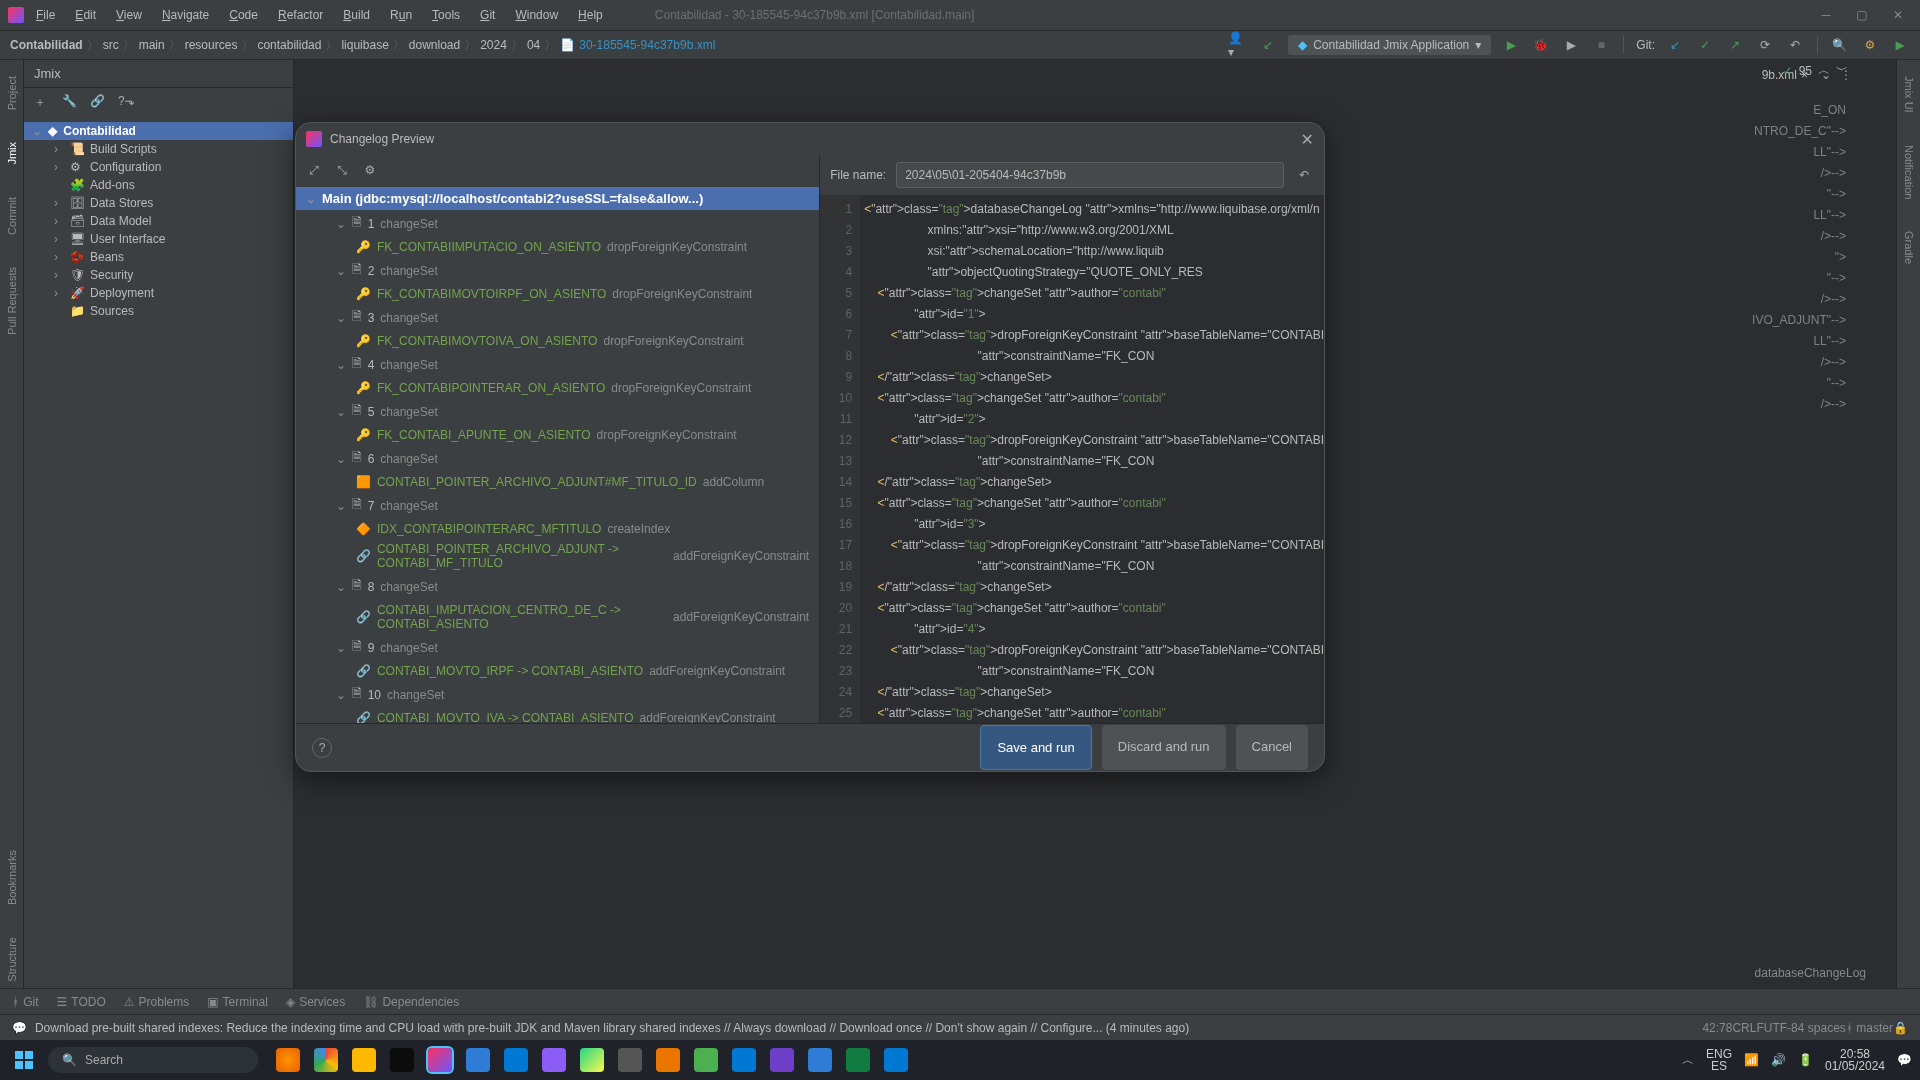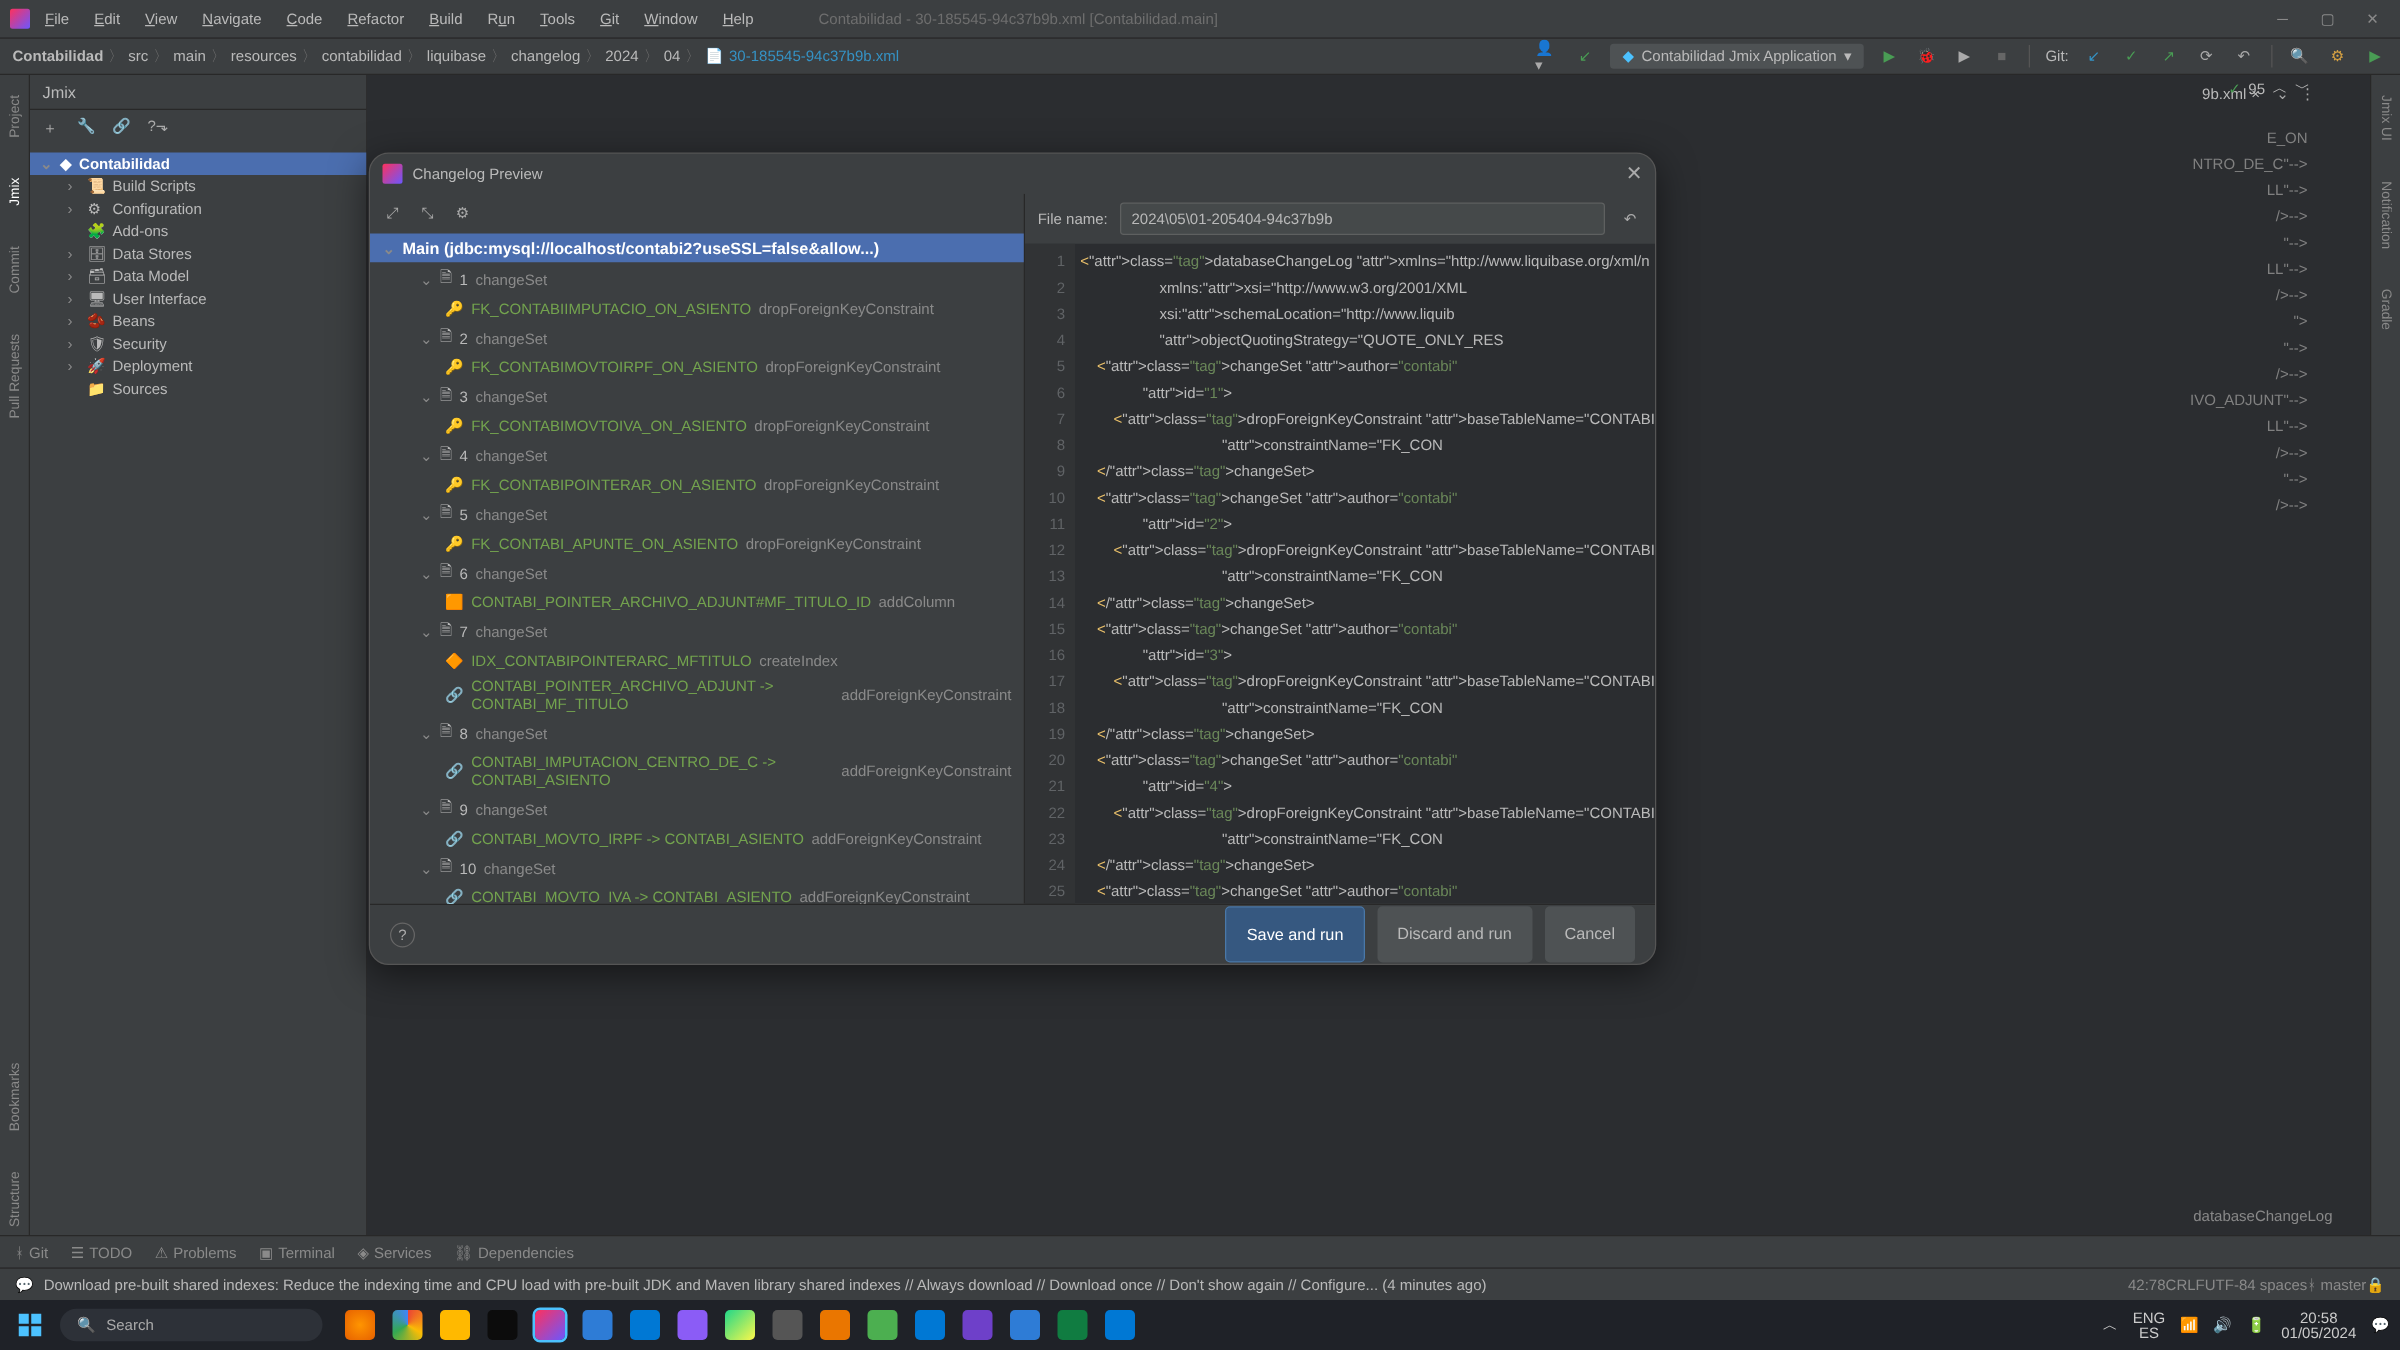"changelog" span { text: changelog -> download }
